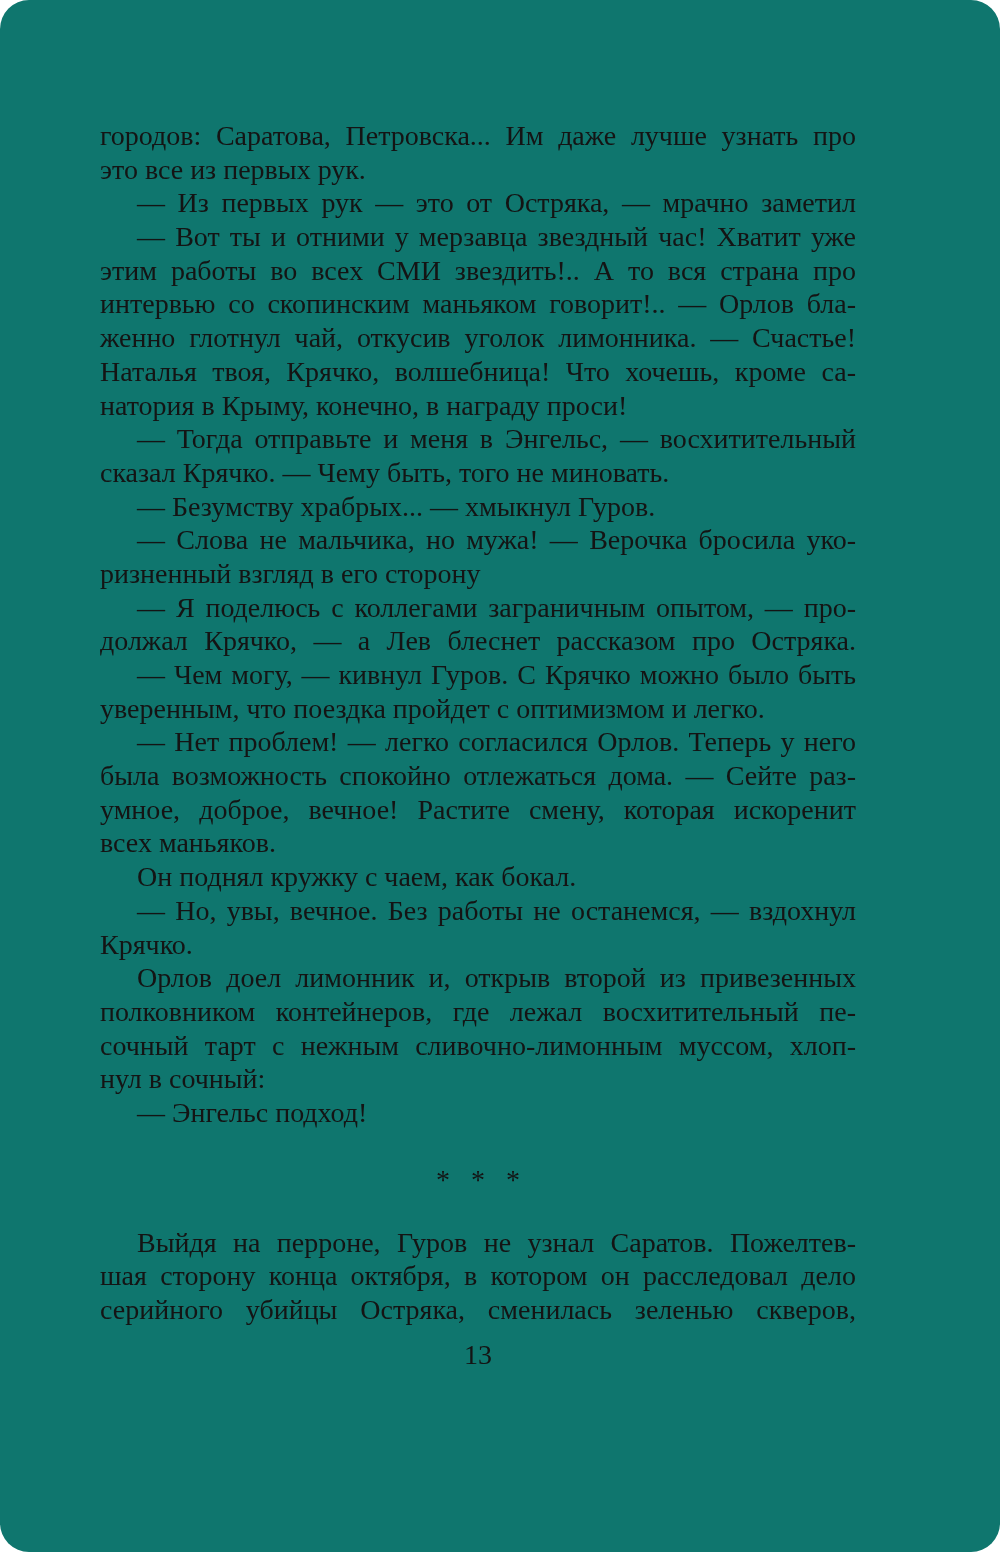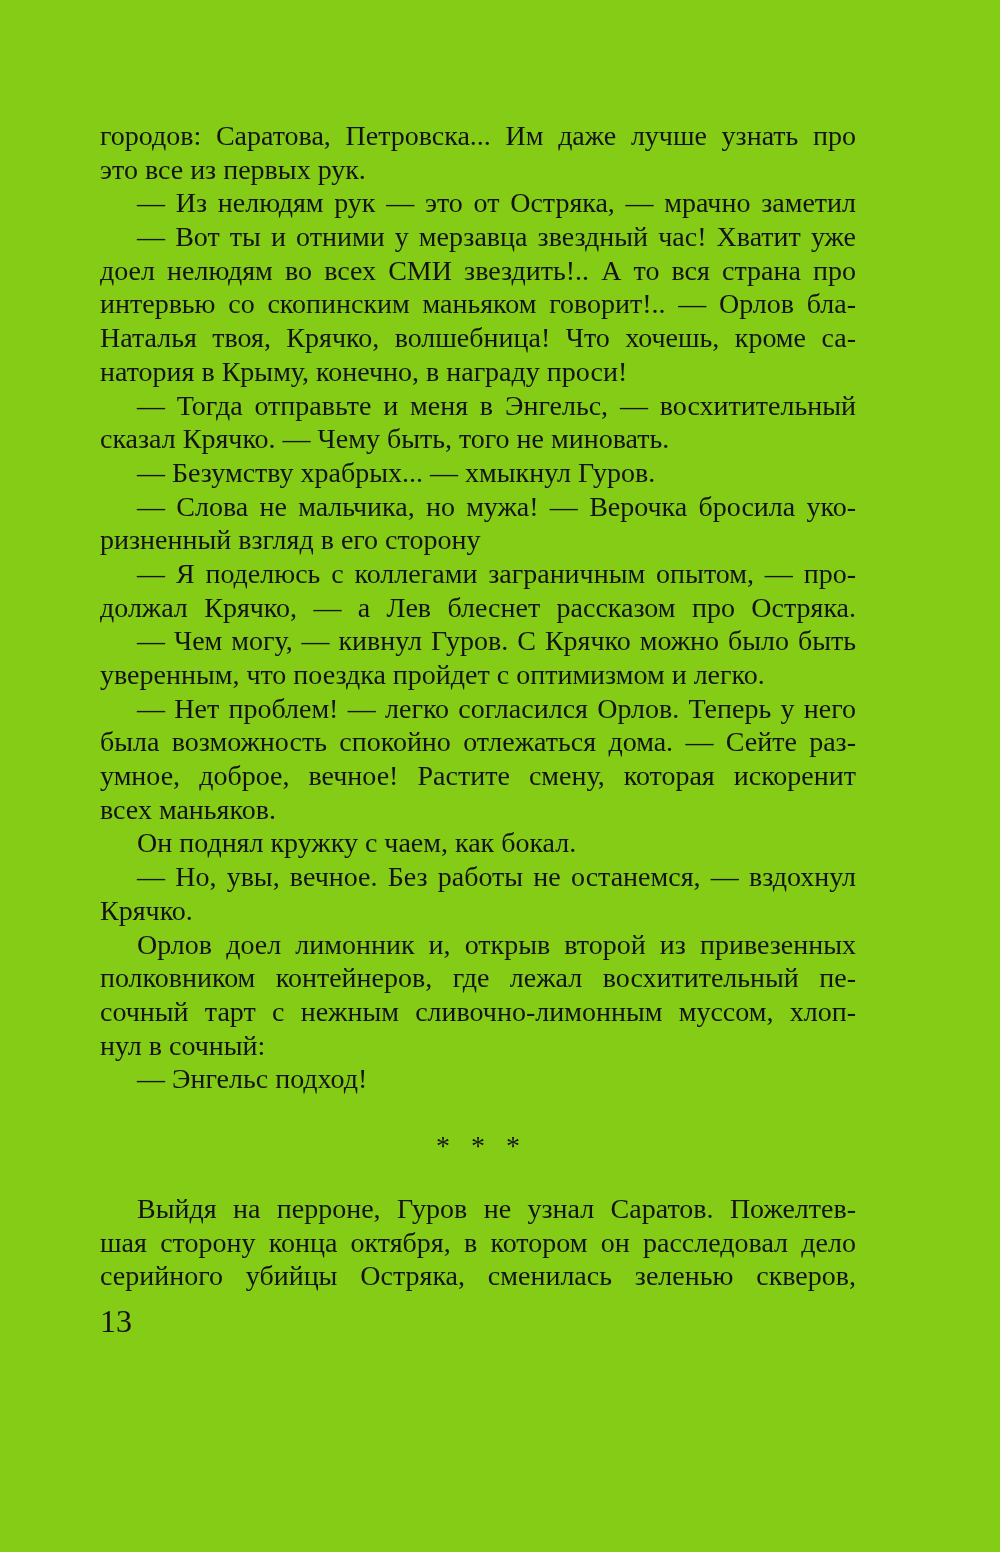"городов: Саратова, Петровска... Им даже" .page { background: #84cc16 -> #0f766e; border-radius: none -> 29px }
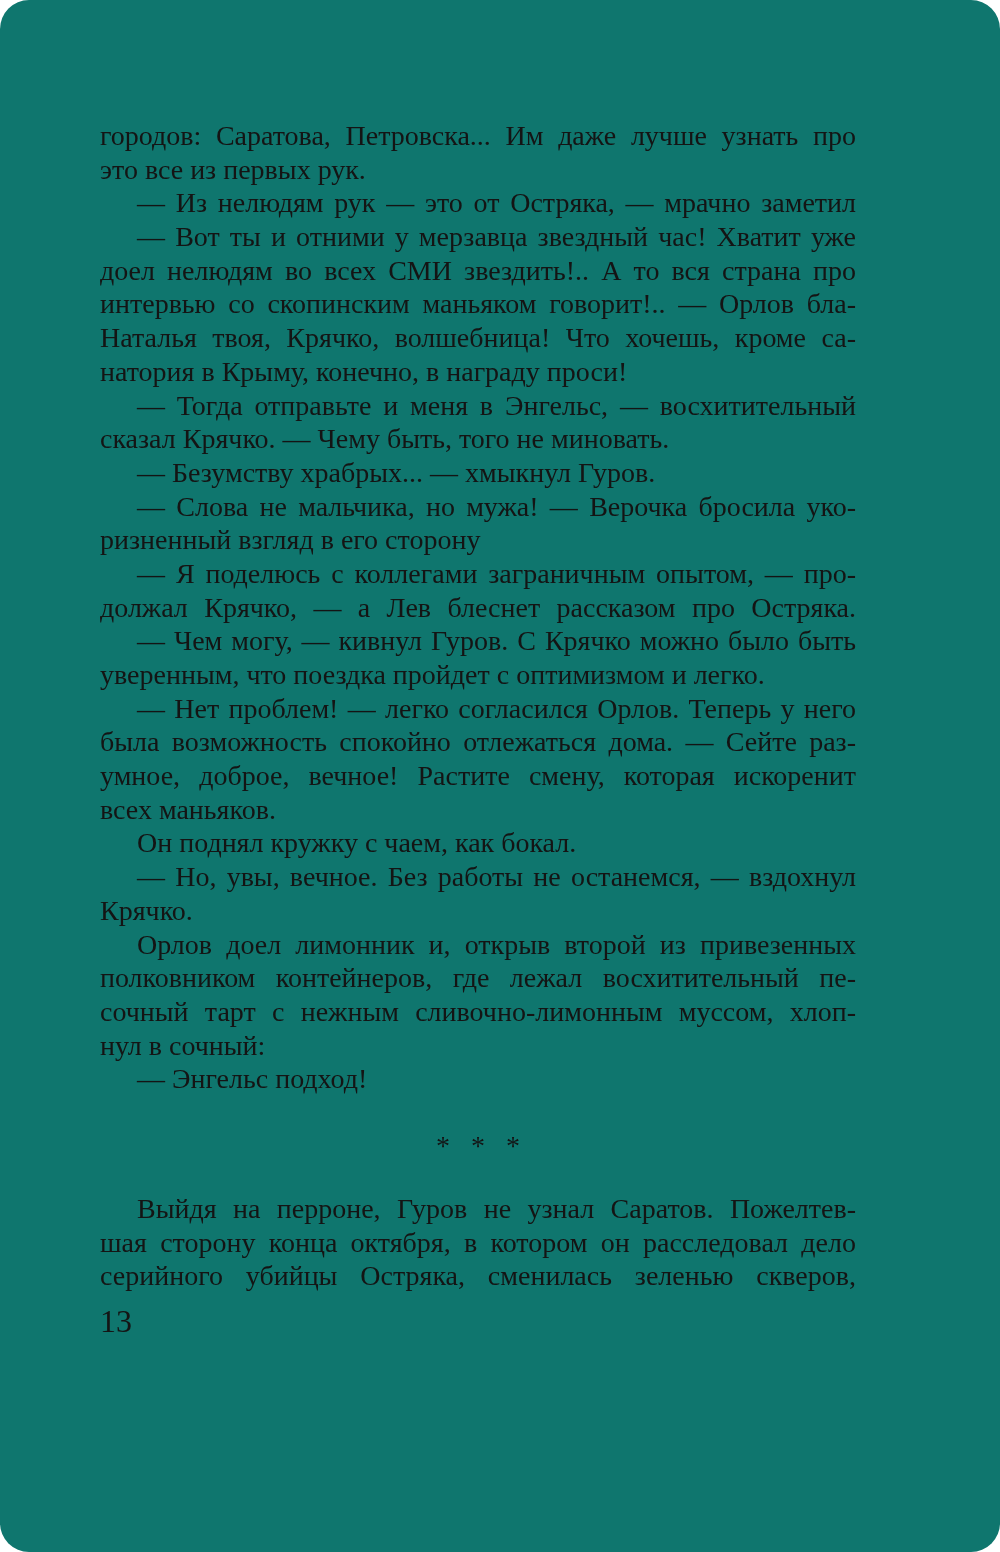"— Из нелюдям рук —" div.line { text: нелюдям -> первых }
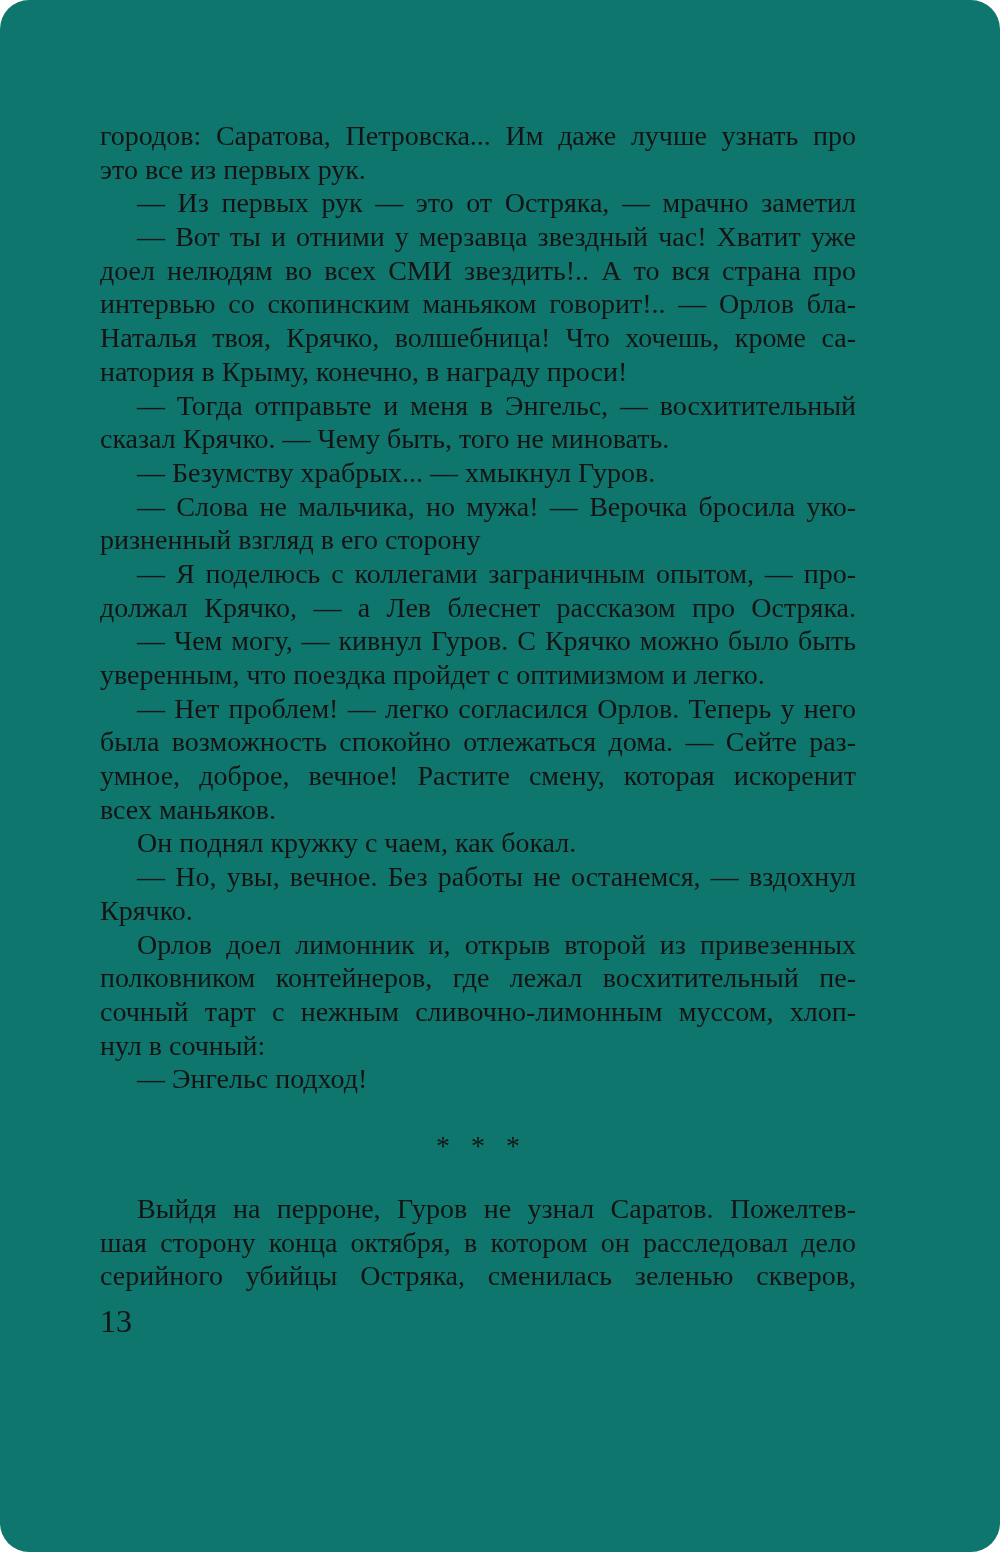"доел нелюдям во всех СМИ" div.line { text: доел нелюдям -> этим работы }
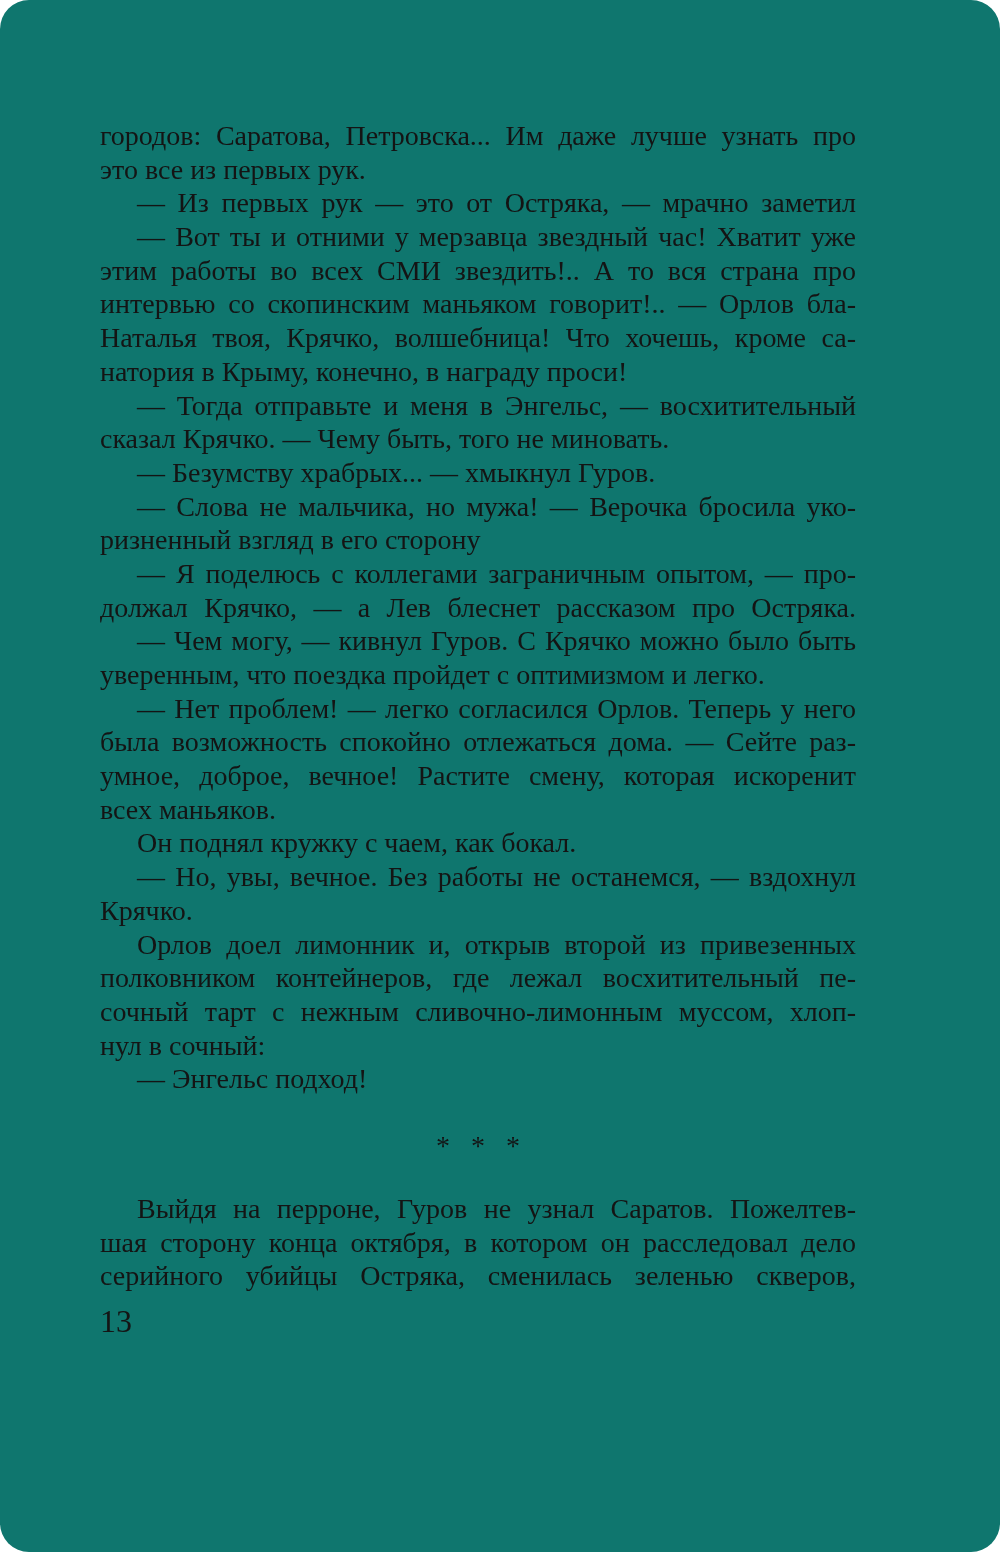"женно глотнул чай, откусив уголок" div.line { html: none -> <div>женно глотнул чай, откусив уголок лимонника. — Счастье!</div> }
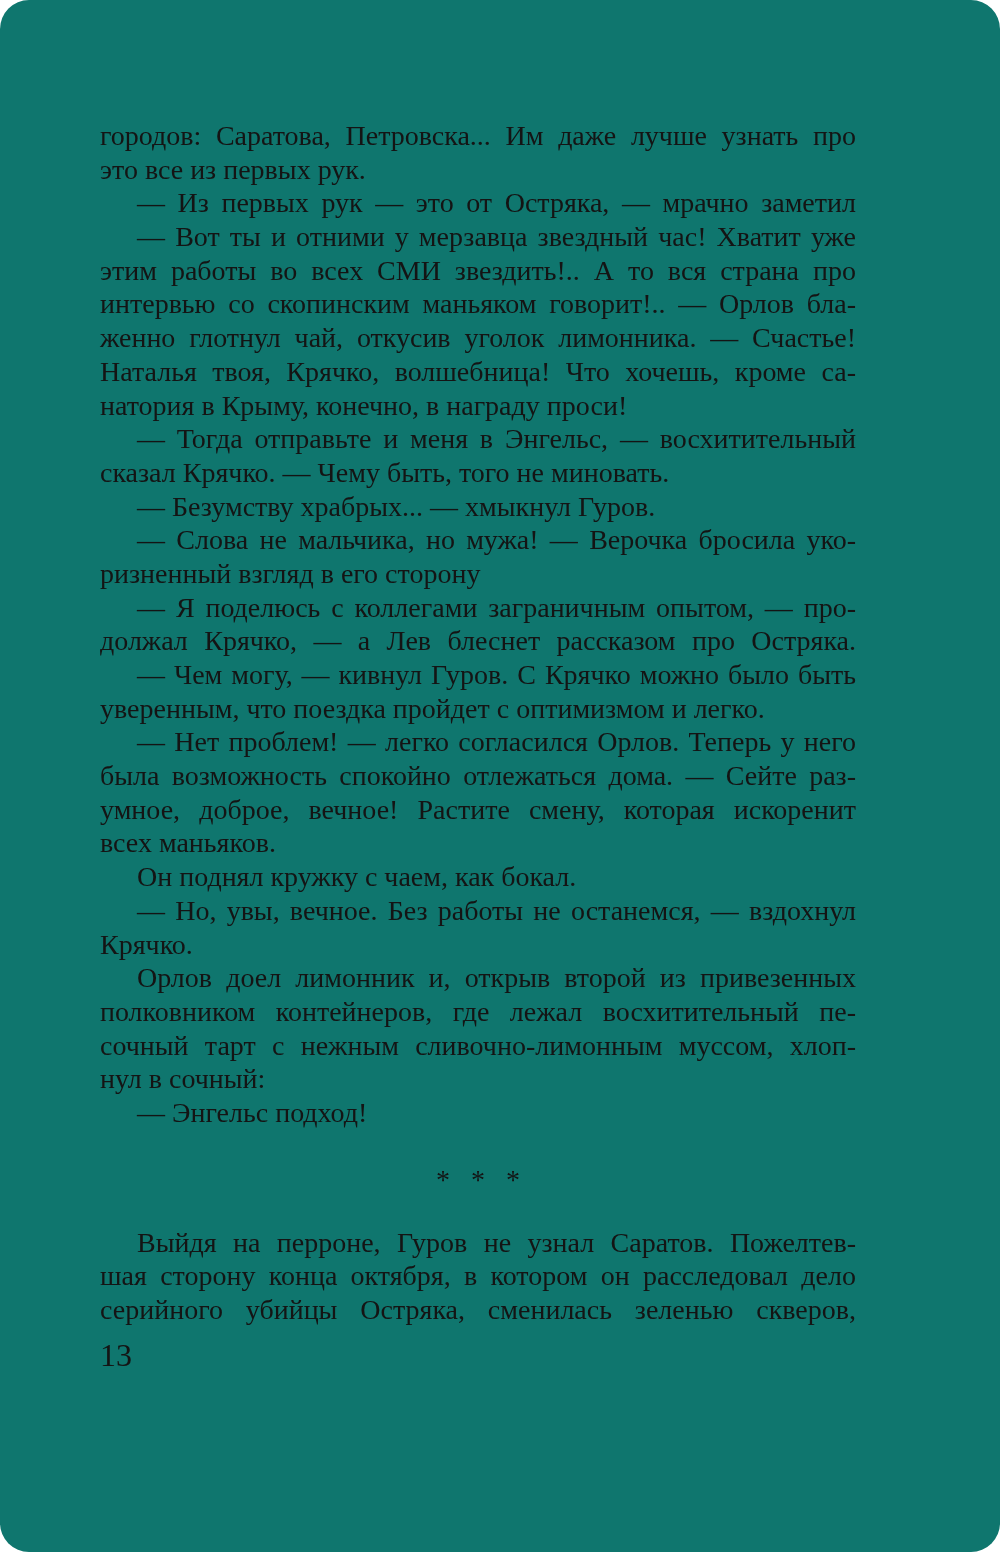"13" .page-number { font-size: 32px -> 28px; text-align: left -> center }
